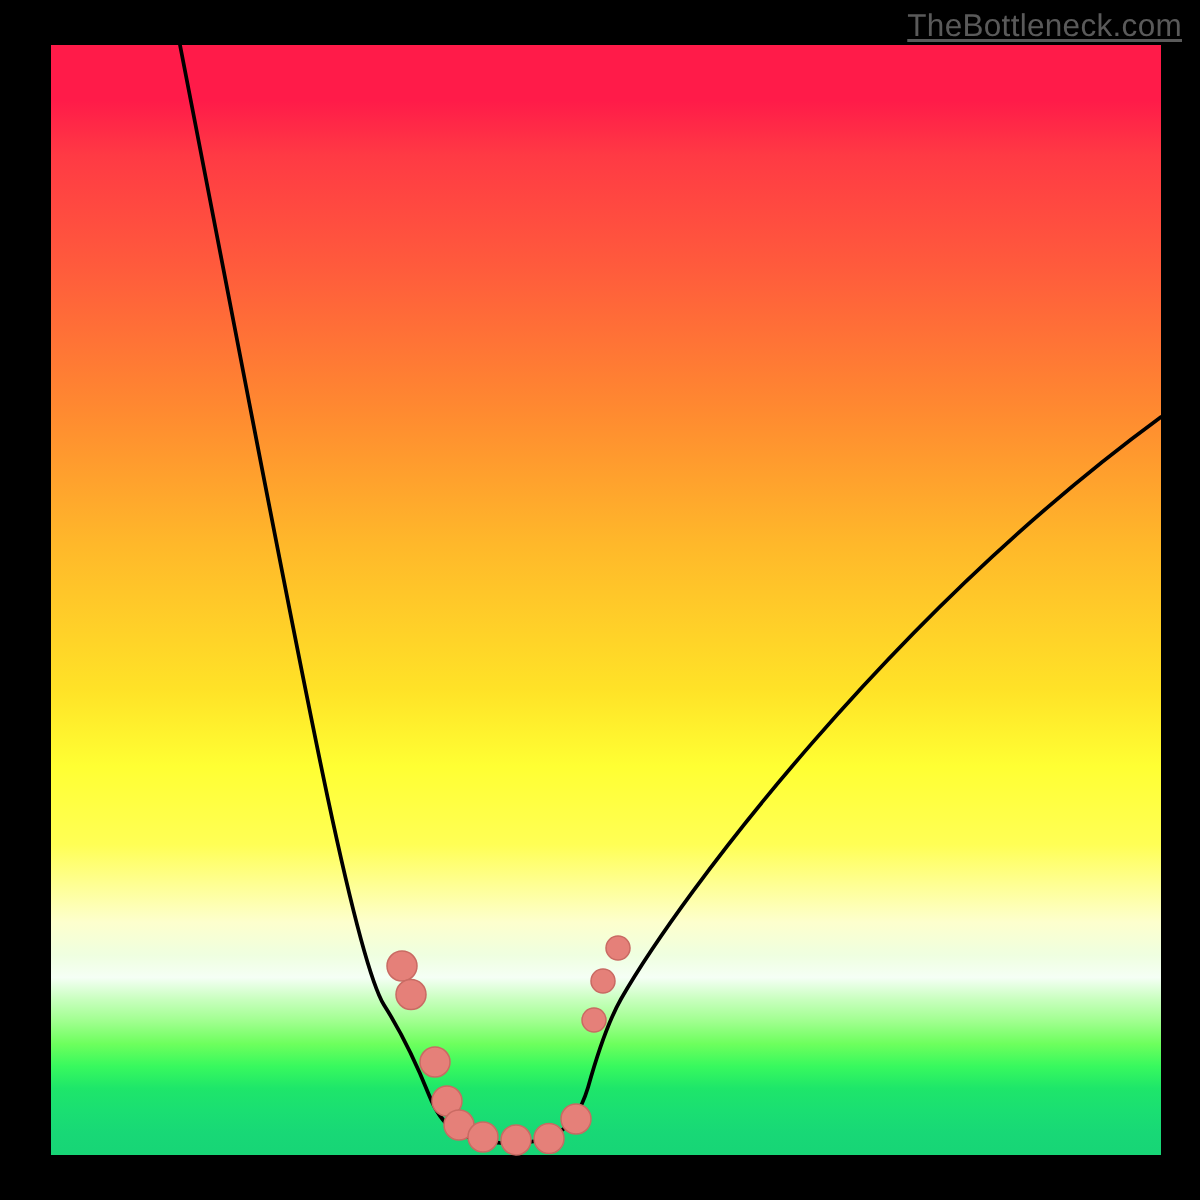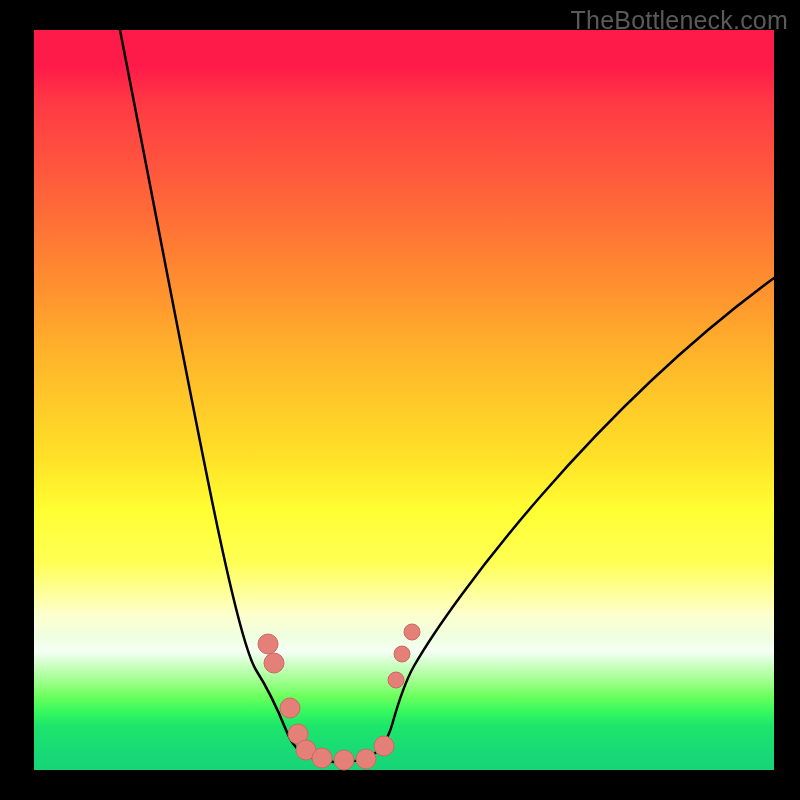"TheBottleneck.com" .watermark { font-size: 25px -> 21px; text-decoration: none -> underline }
